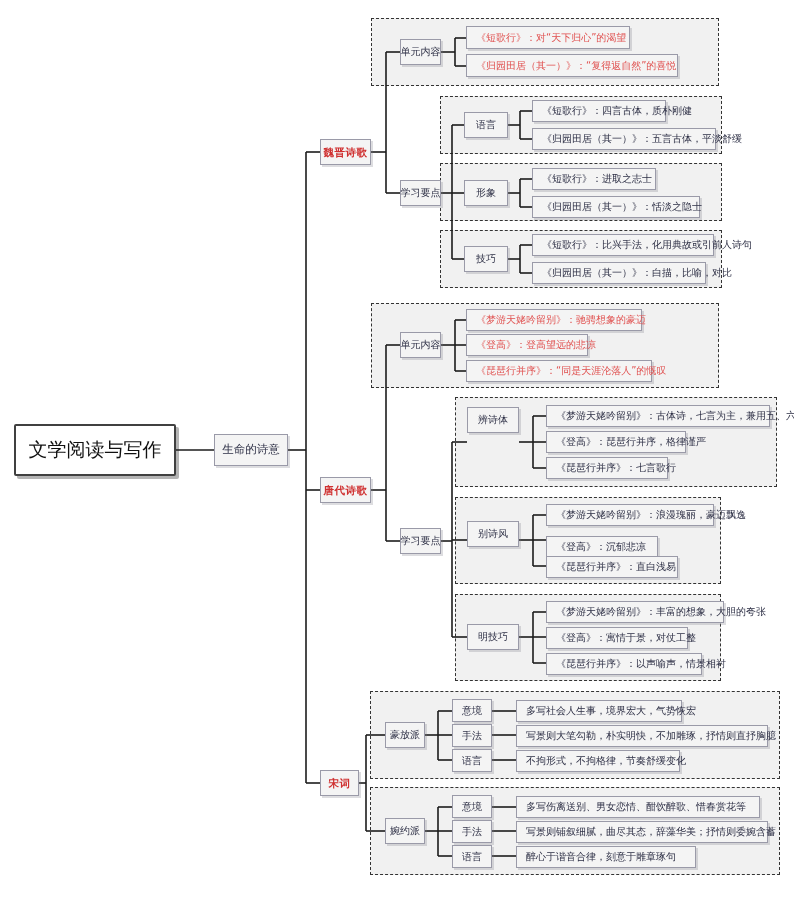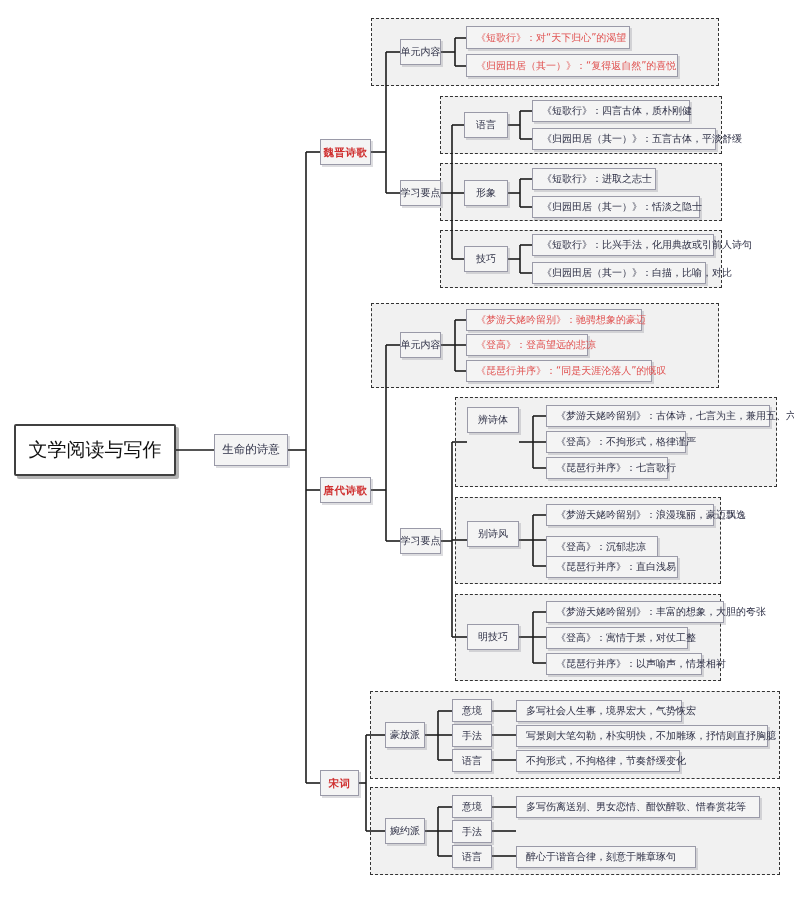"《短歌行》：四言古体，质朴刚健" div.node { width: 158px -> 134px }
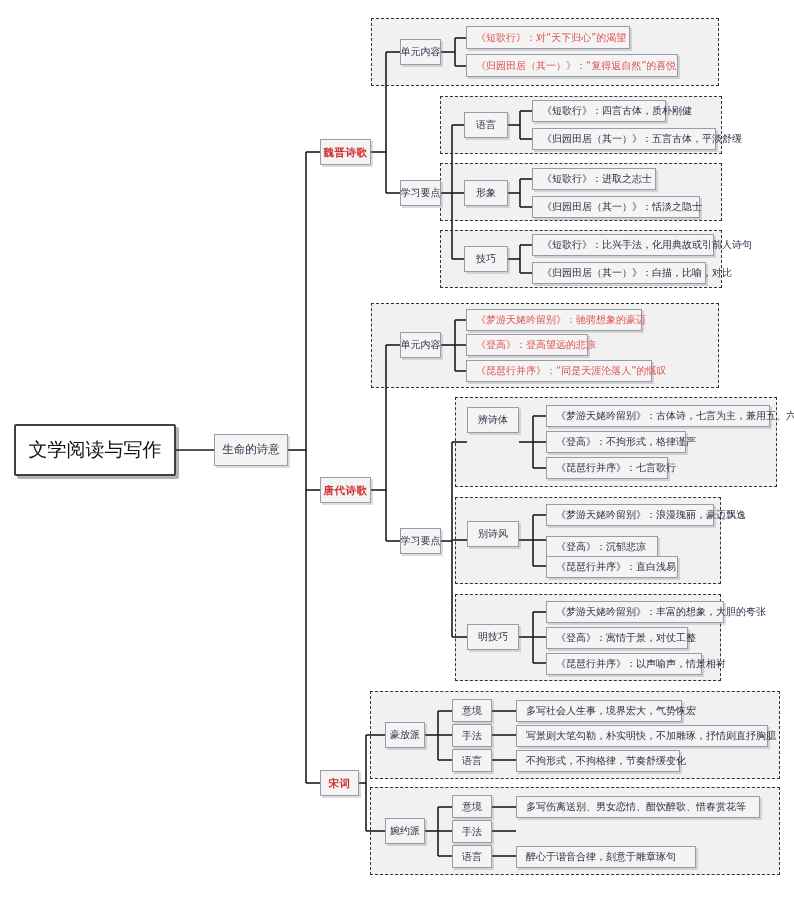"《登高》：不拘形式，格律谨严" span { text: 不拘形式 -> 琵琶行并序 }
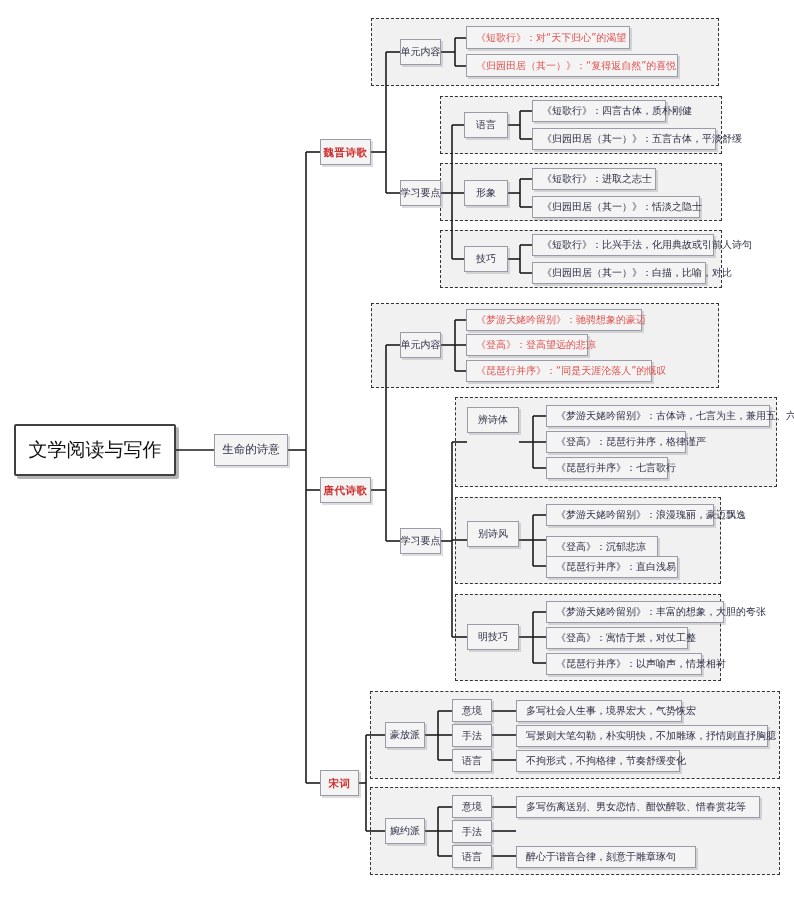"写景则铺叙细腻，曲尽其态，辞藻华美；抒情则委婉含蓄" div.node { html: none -> <div> <span>写景则铺叙细腻，曲尽其态，辞藻华美；抒情则委婉含蓄</span> </div> }
